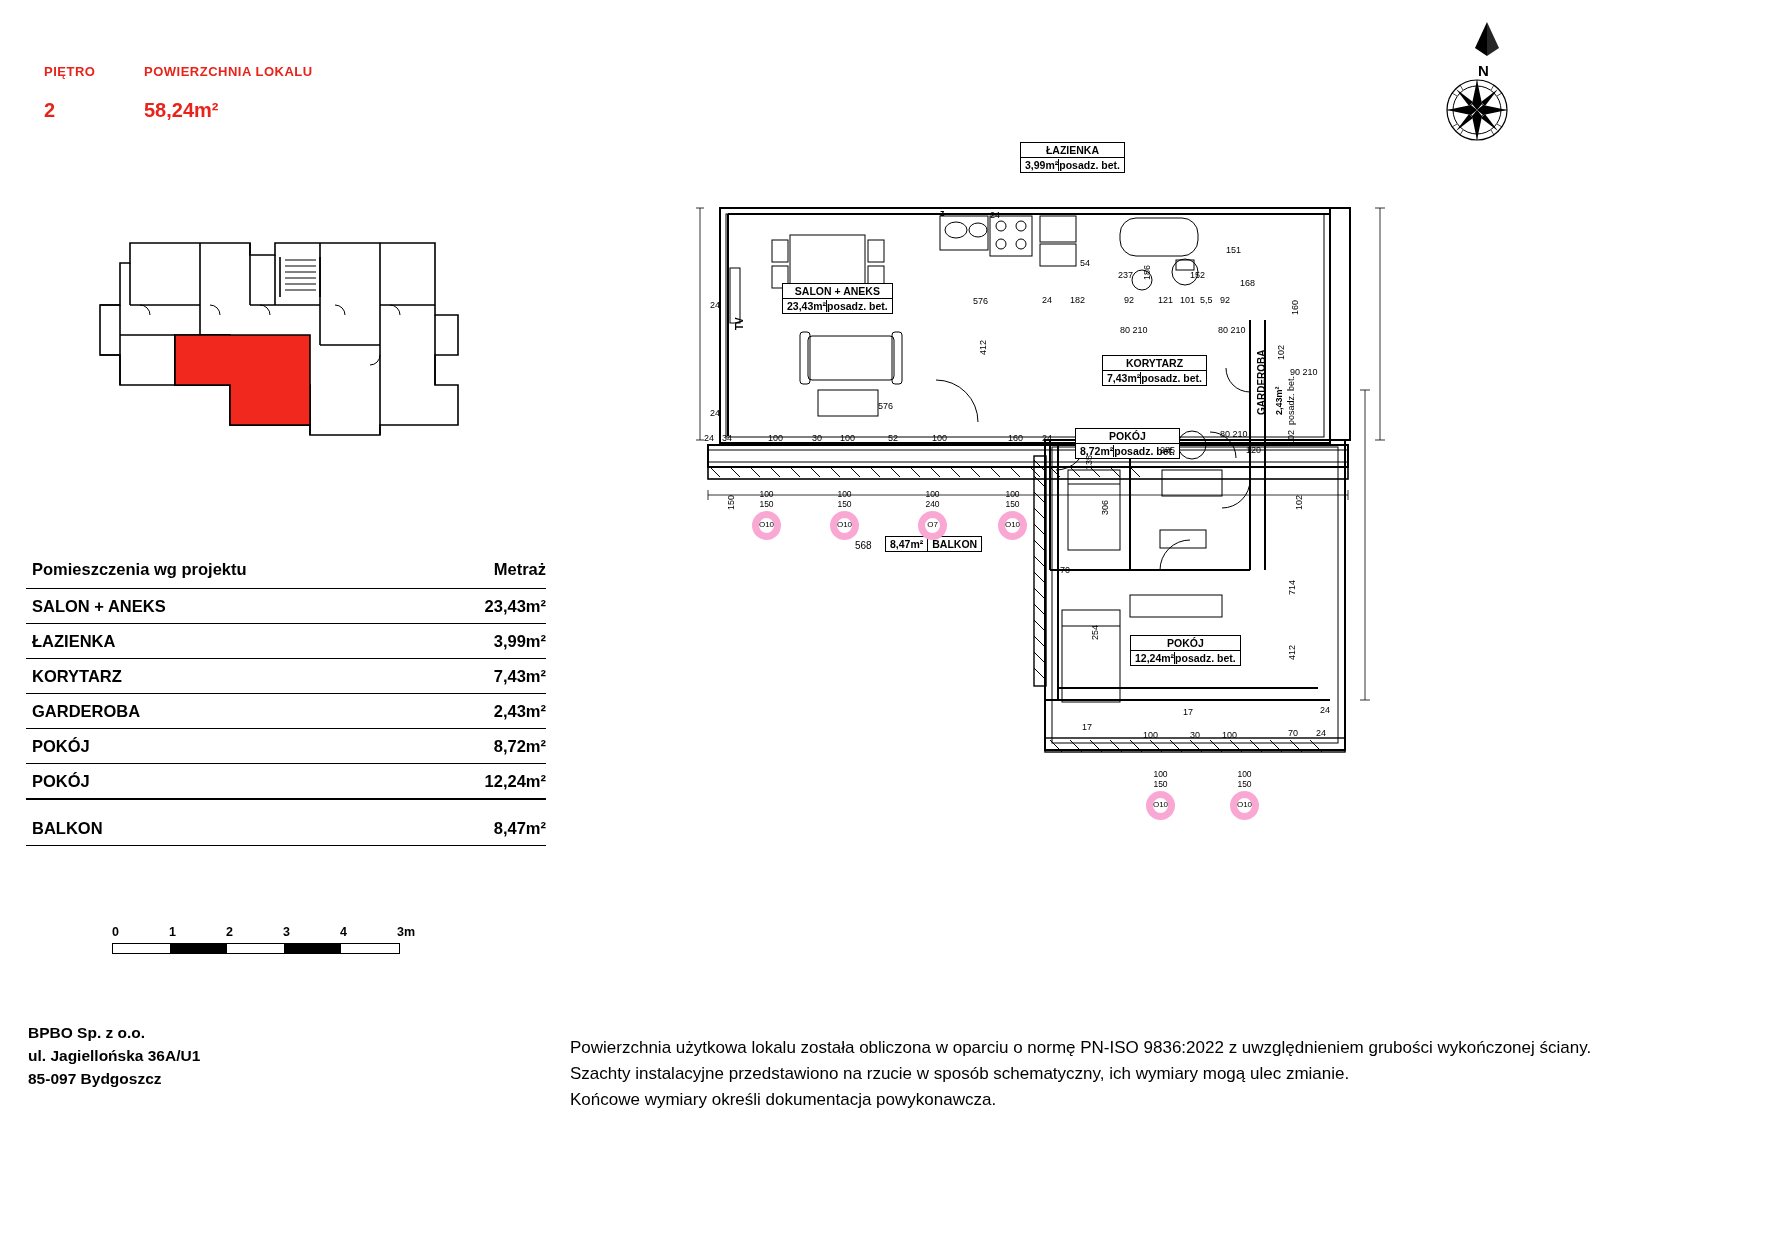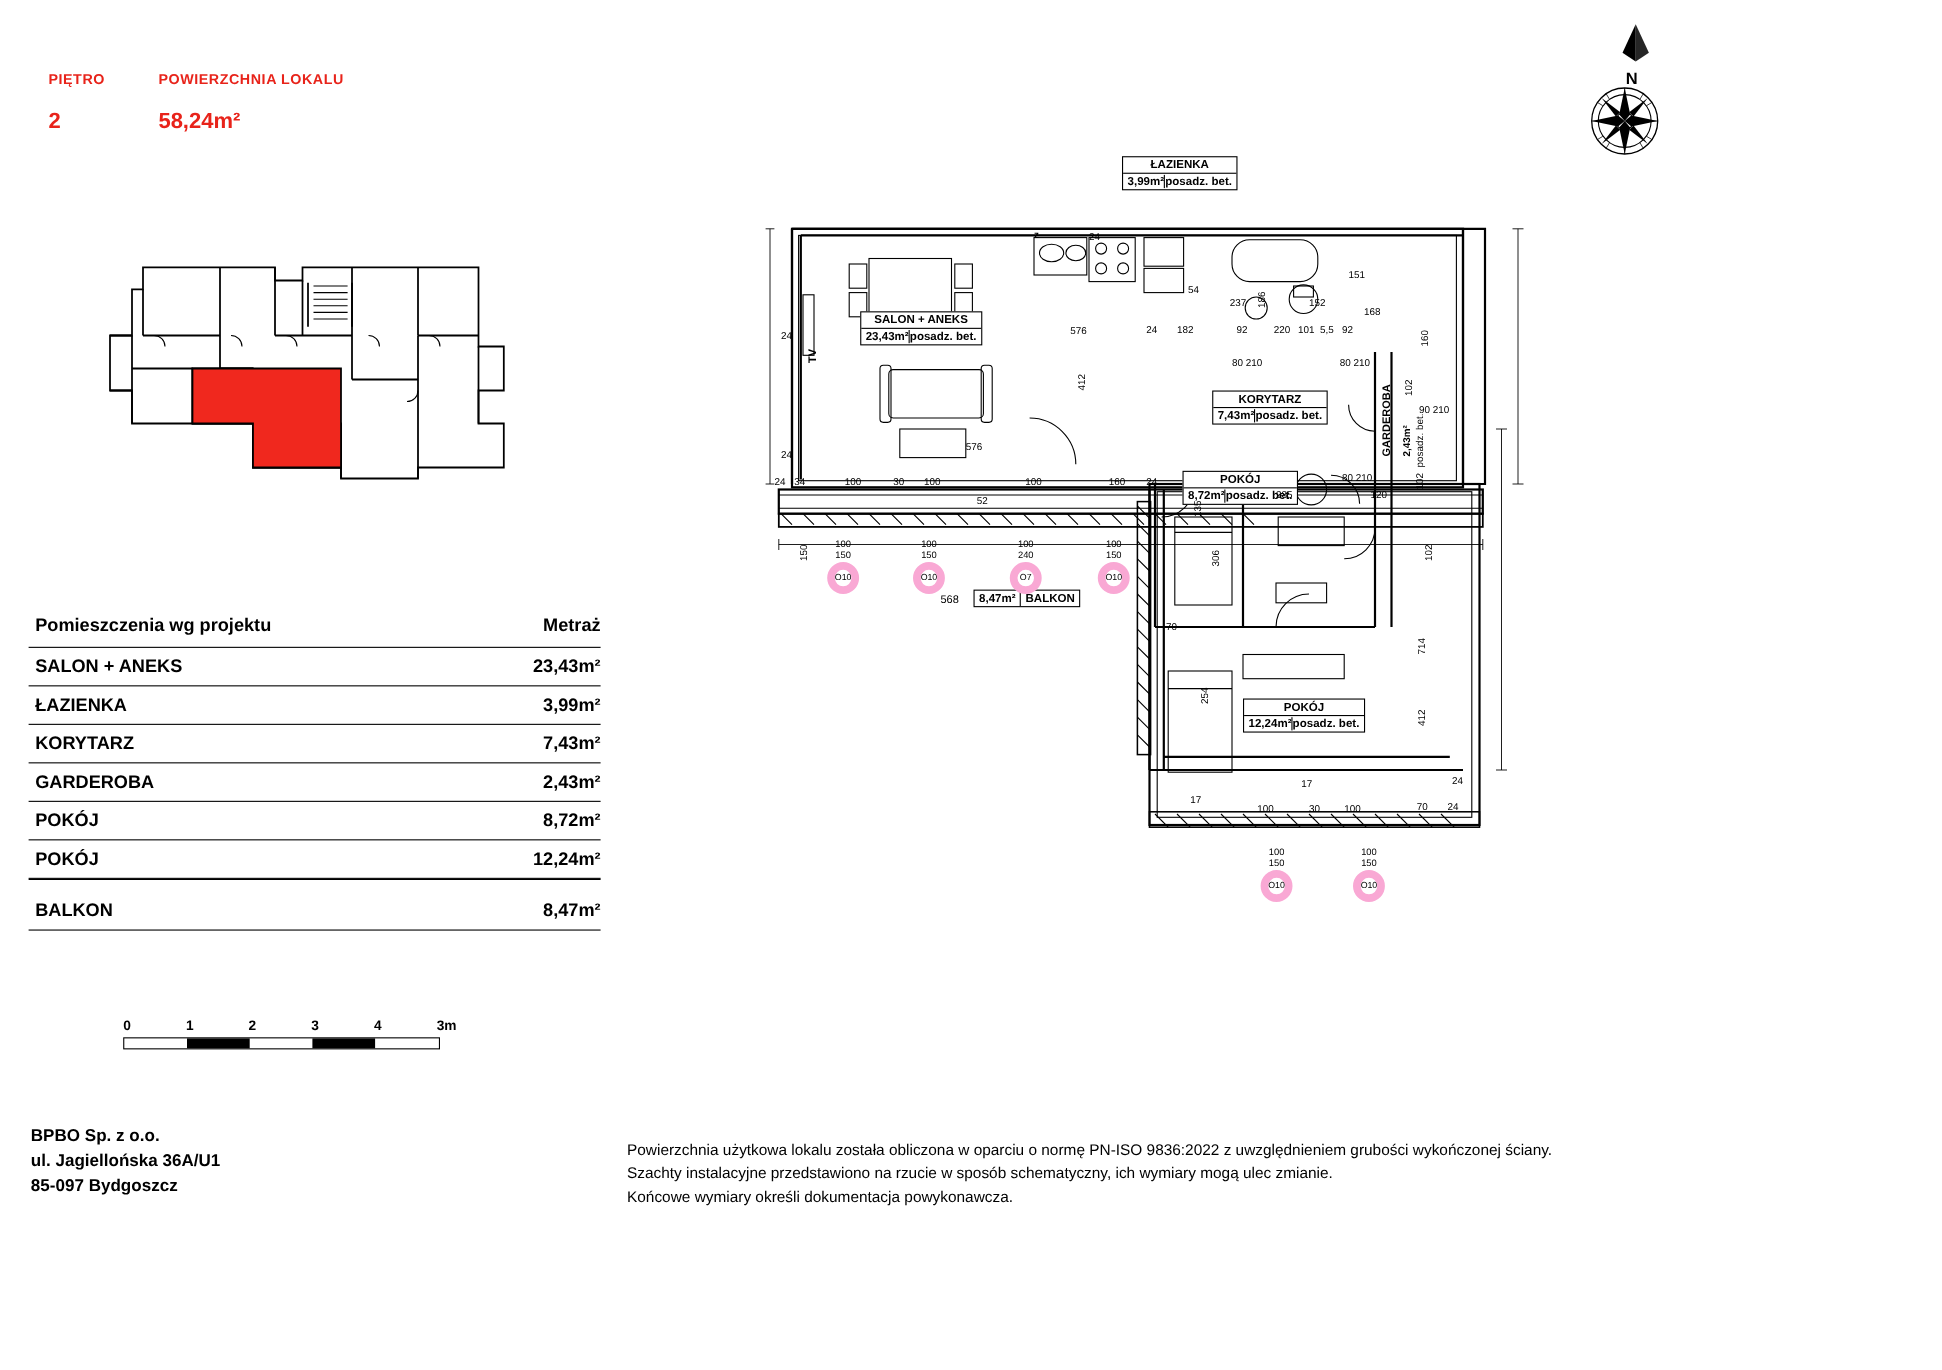"220" div.dim { text: 220 -> 121 }
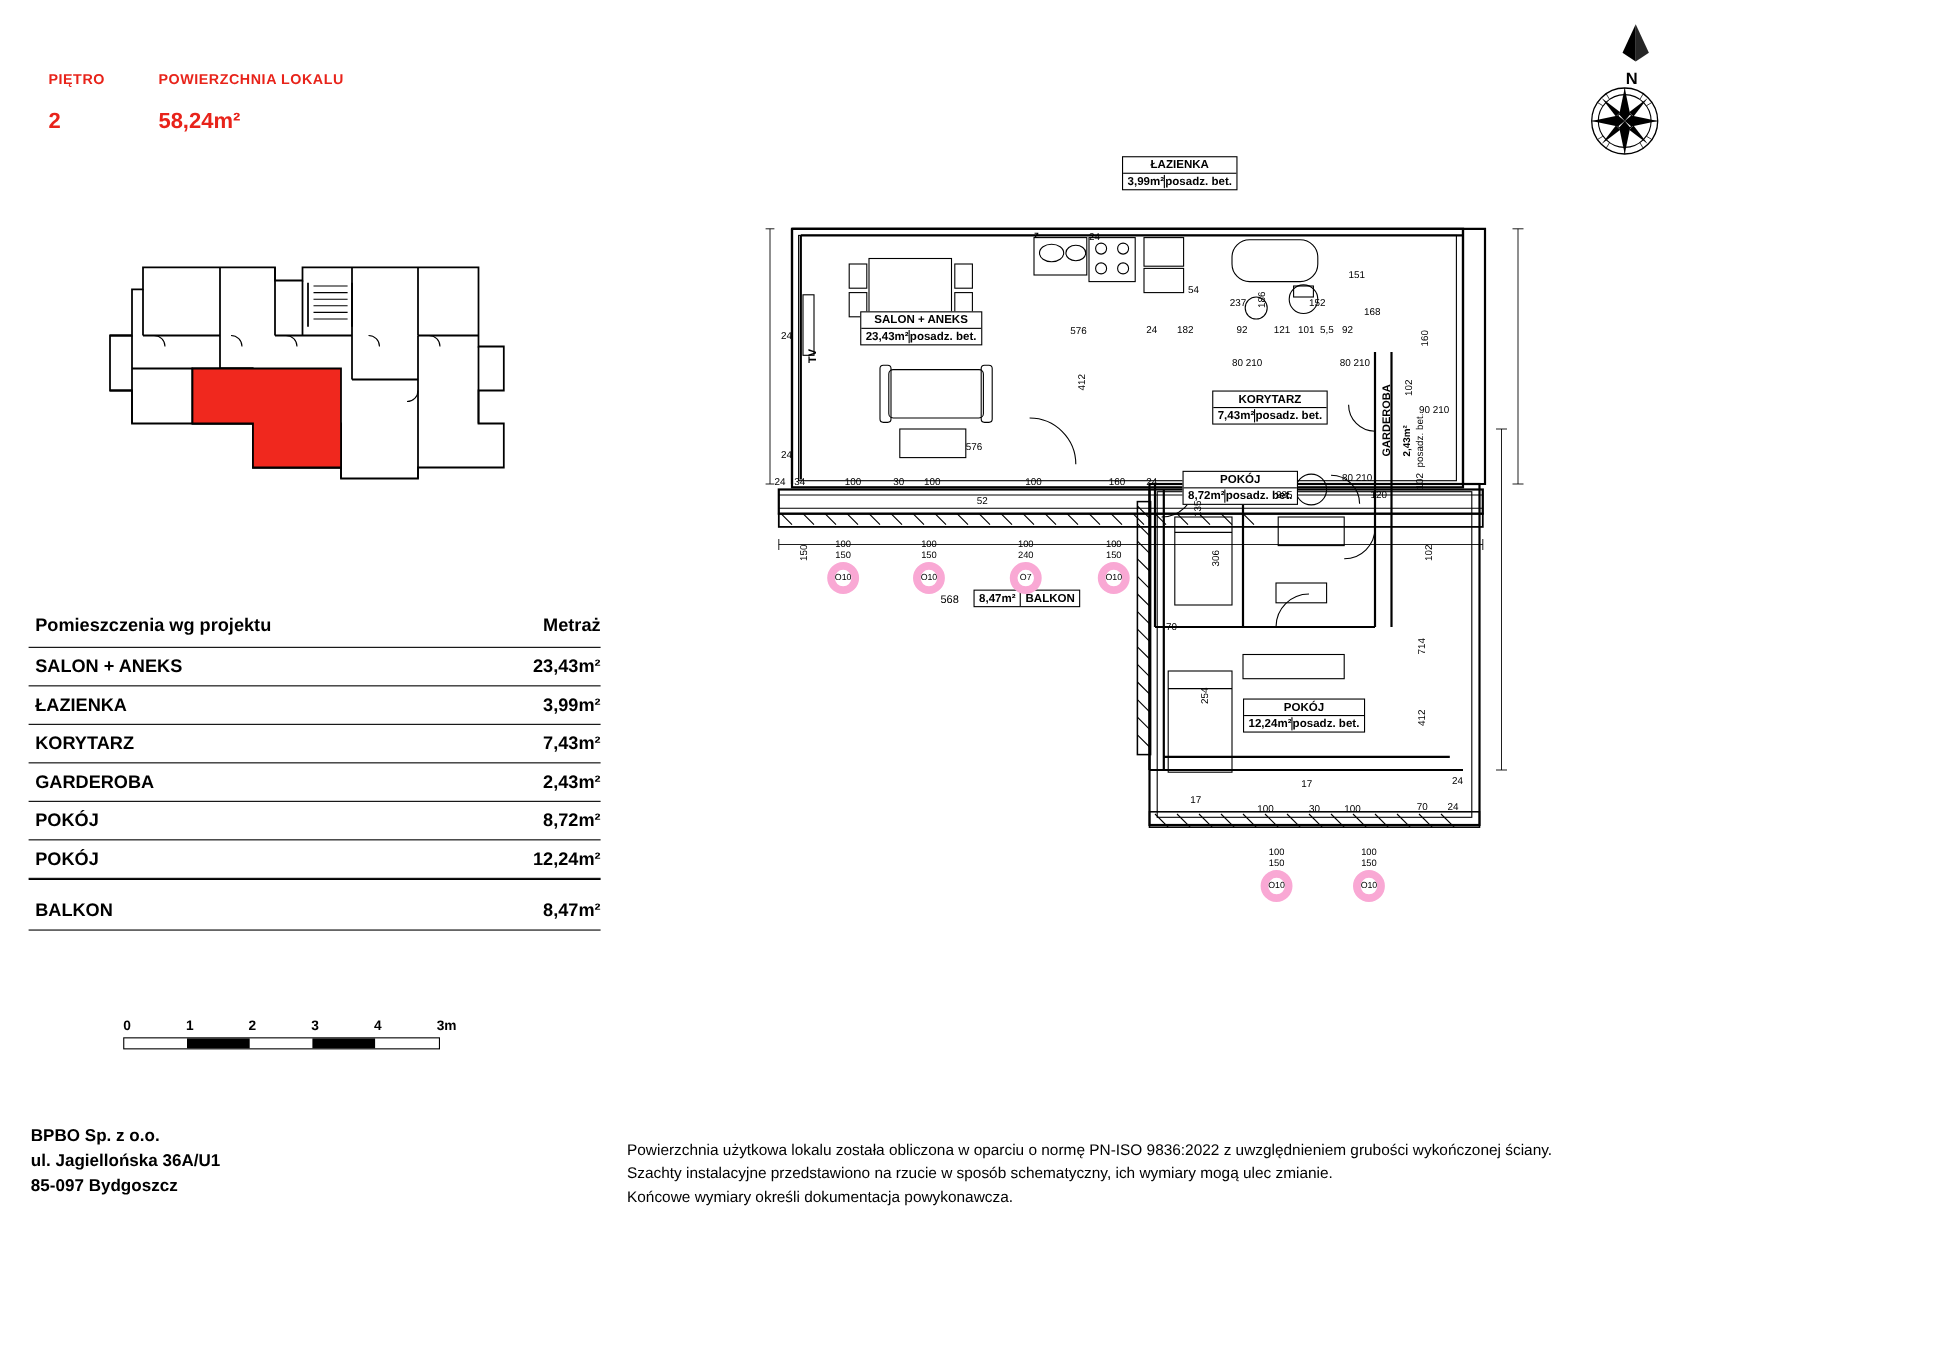"52" div.dim { top: 310px -> 293px }
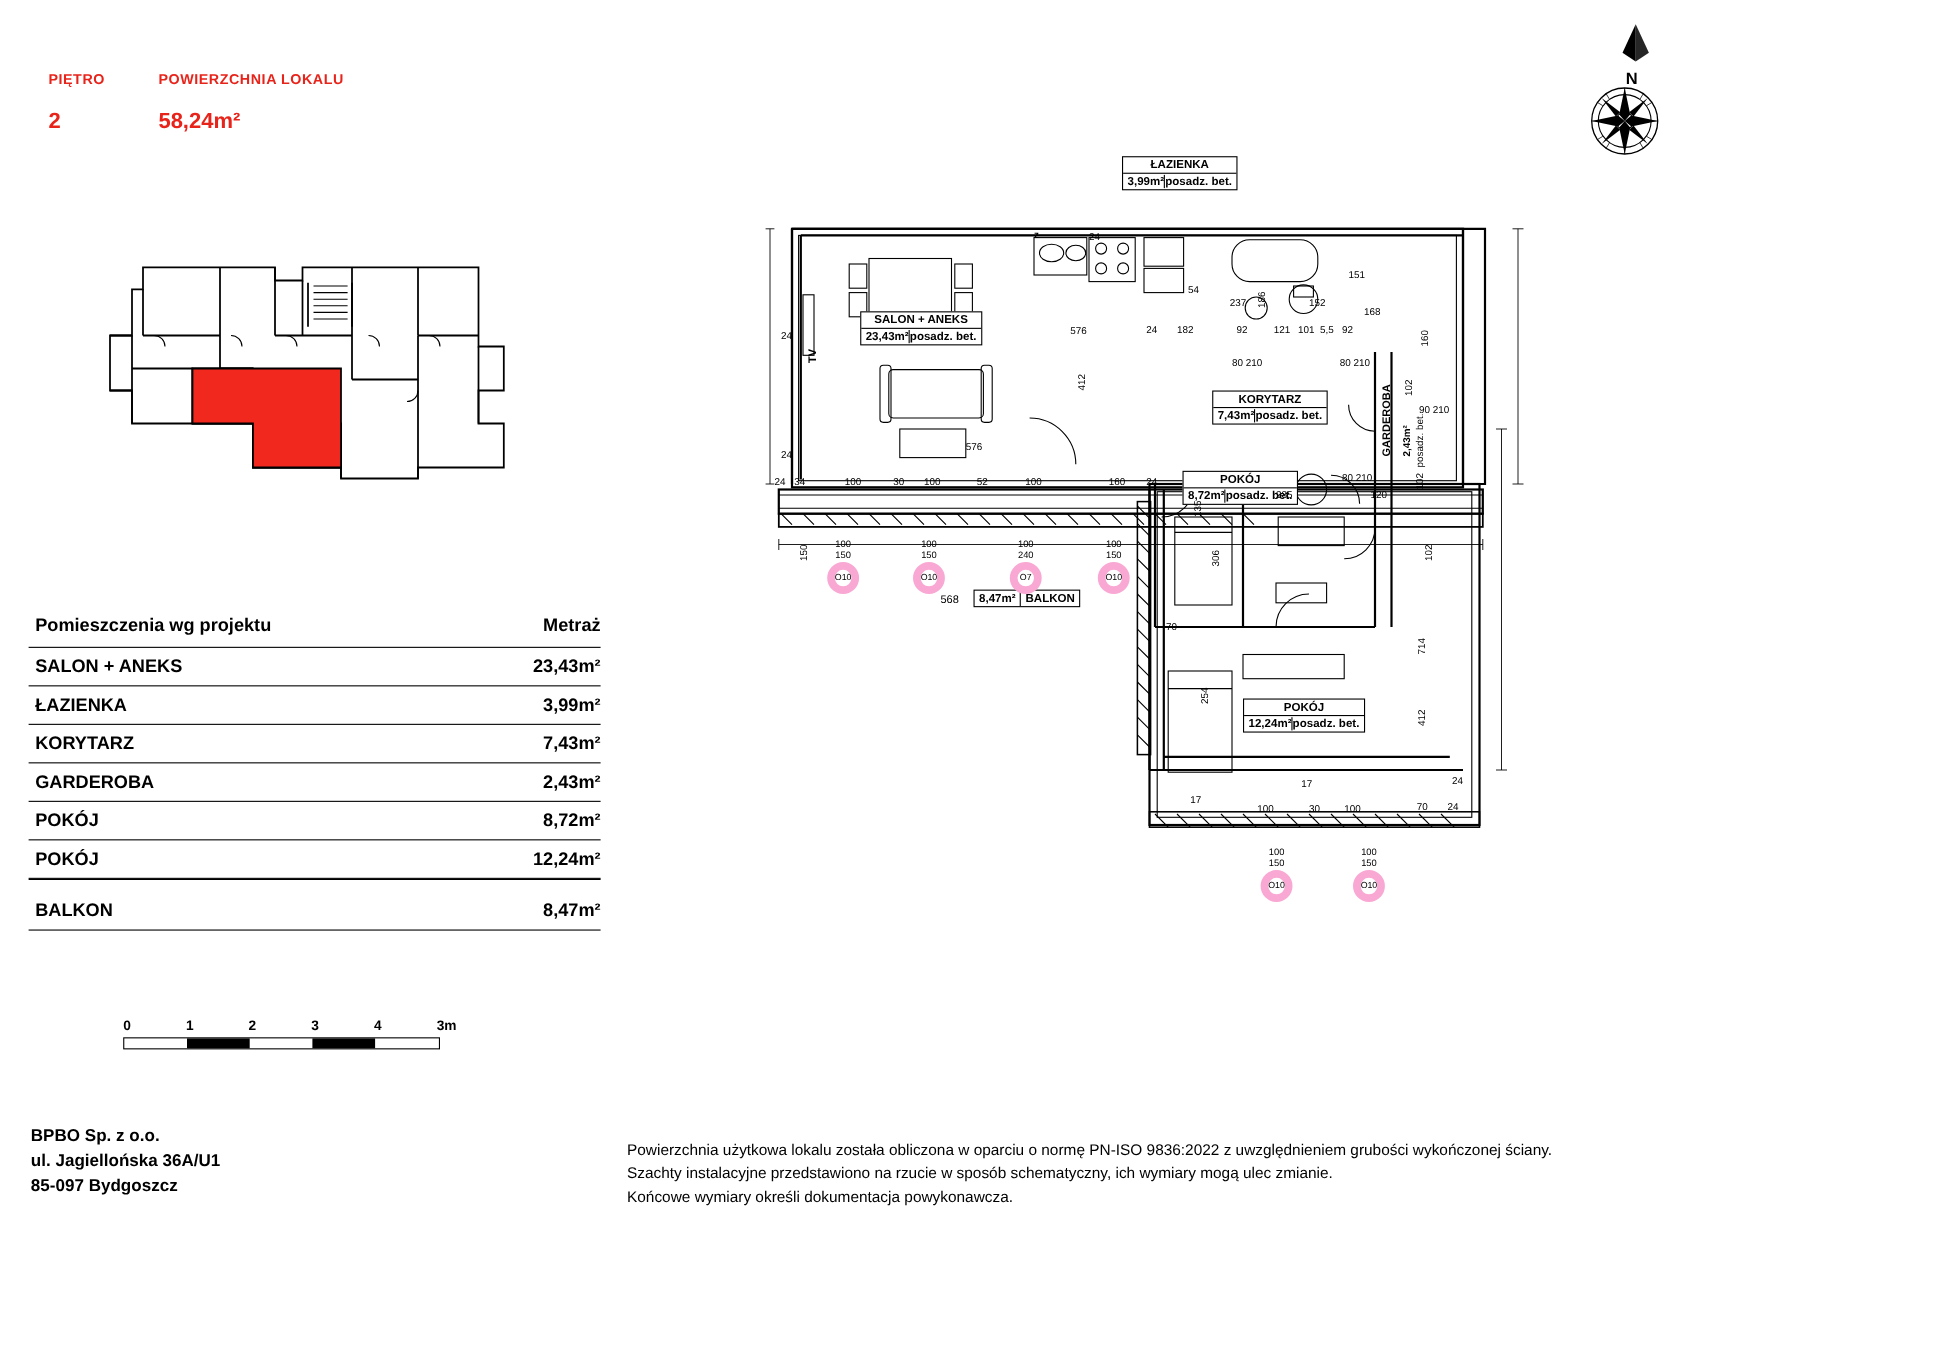"Powierzchnia użytkowa lokalu została" #footnote { font-size: 14px -> 17px }
